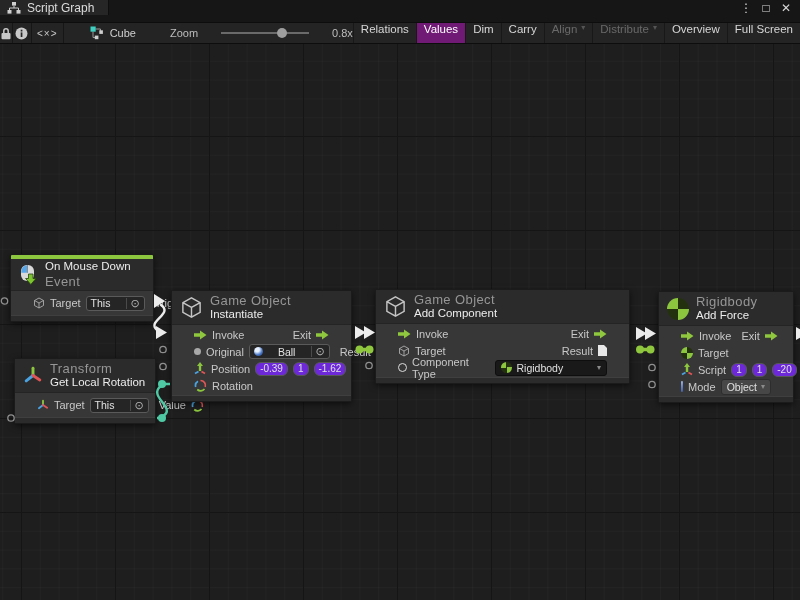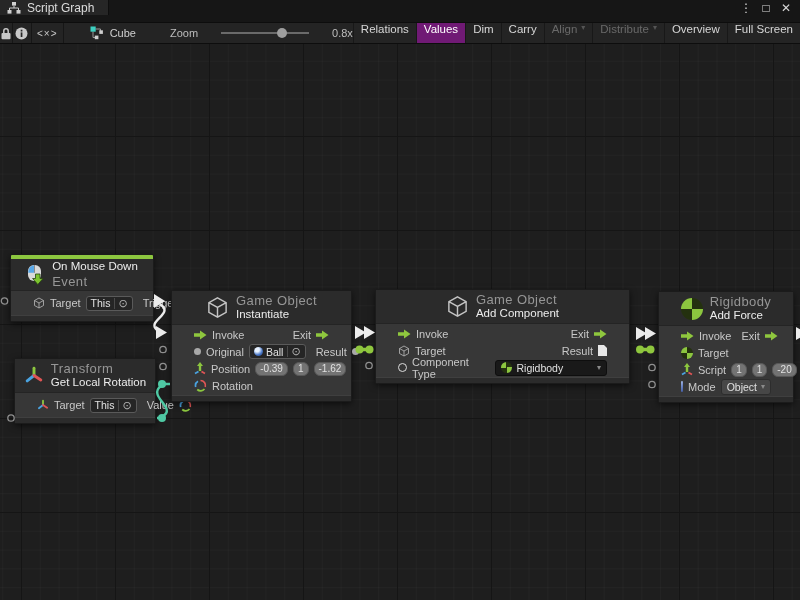"On Mouse Down" .node-header { justify-content: center -> none }
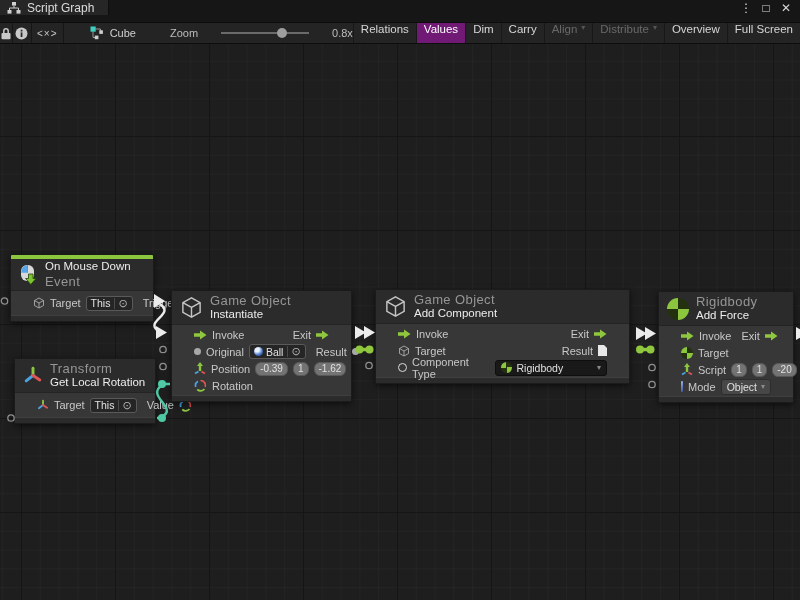"This" .pill { gap: 3px -> 15px }
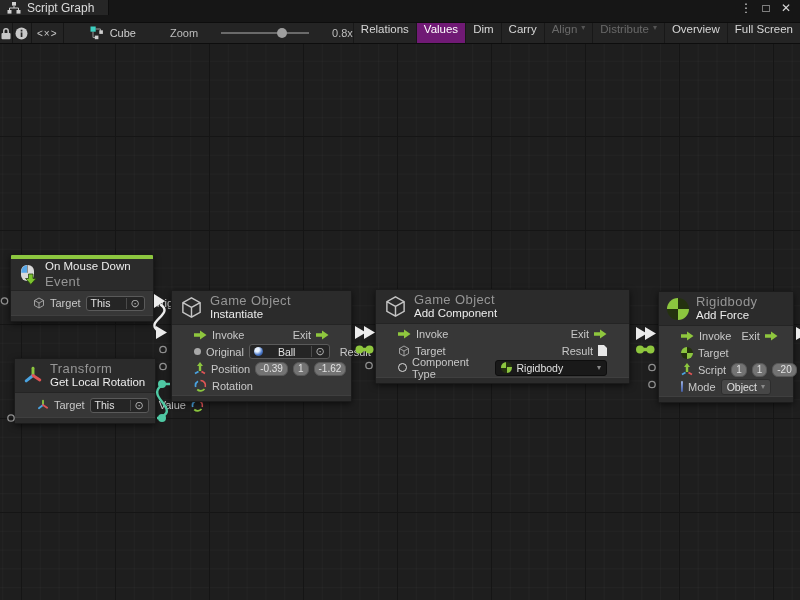"-0.39" .numbox { background: #737373 -> #6d28d9 }
